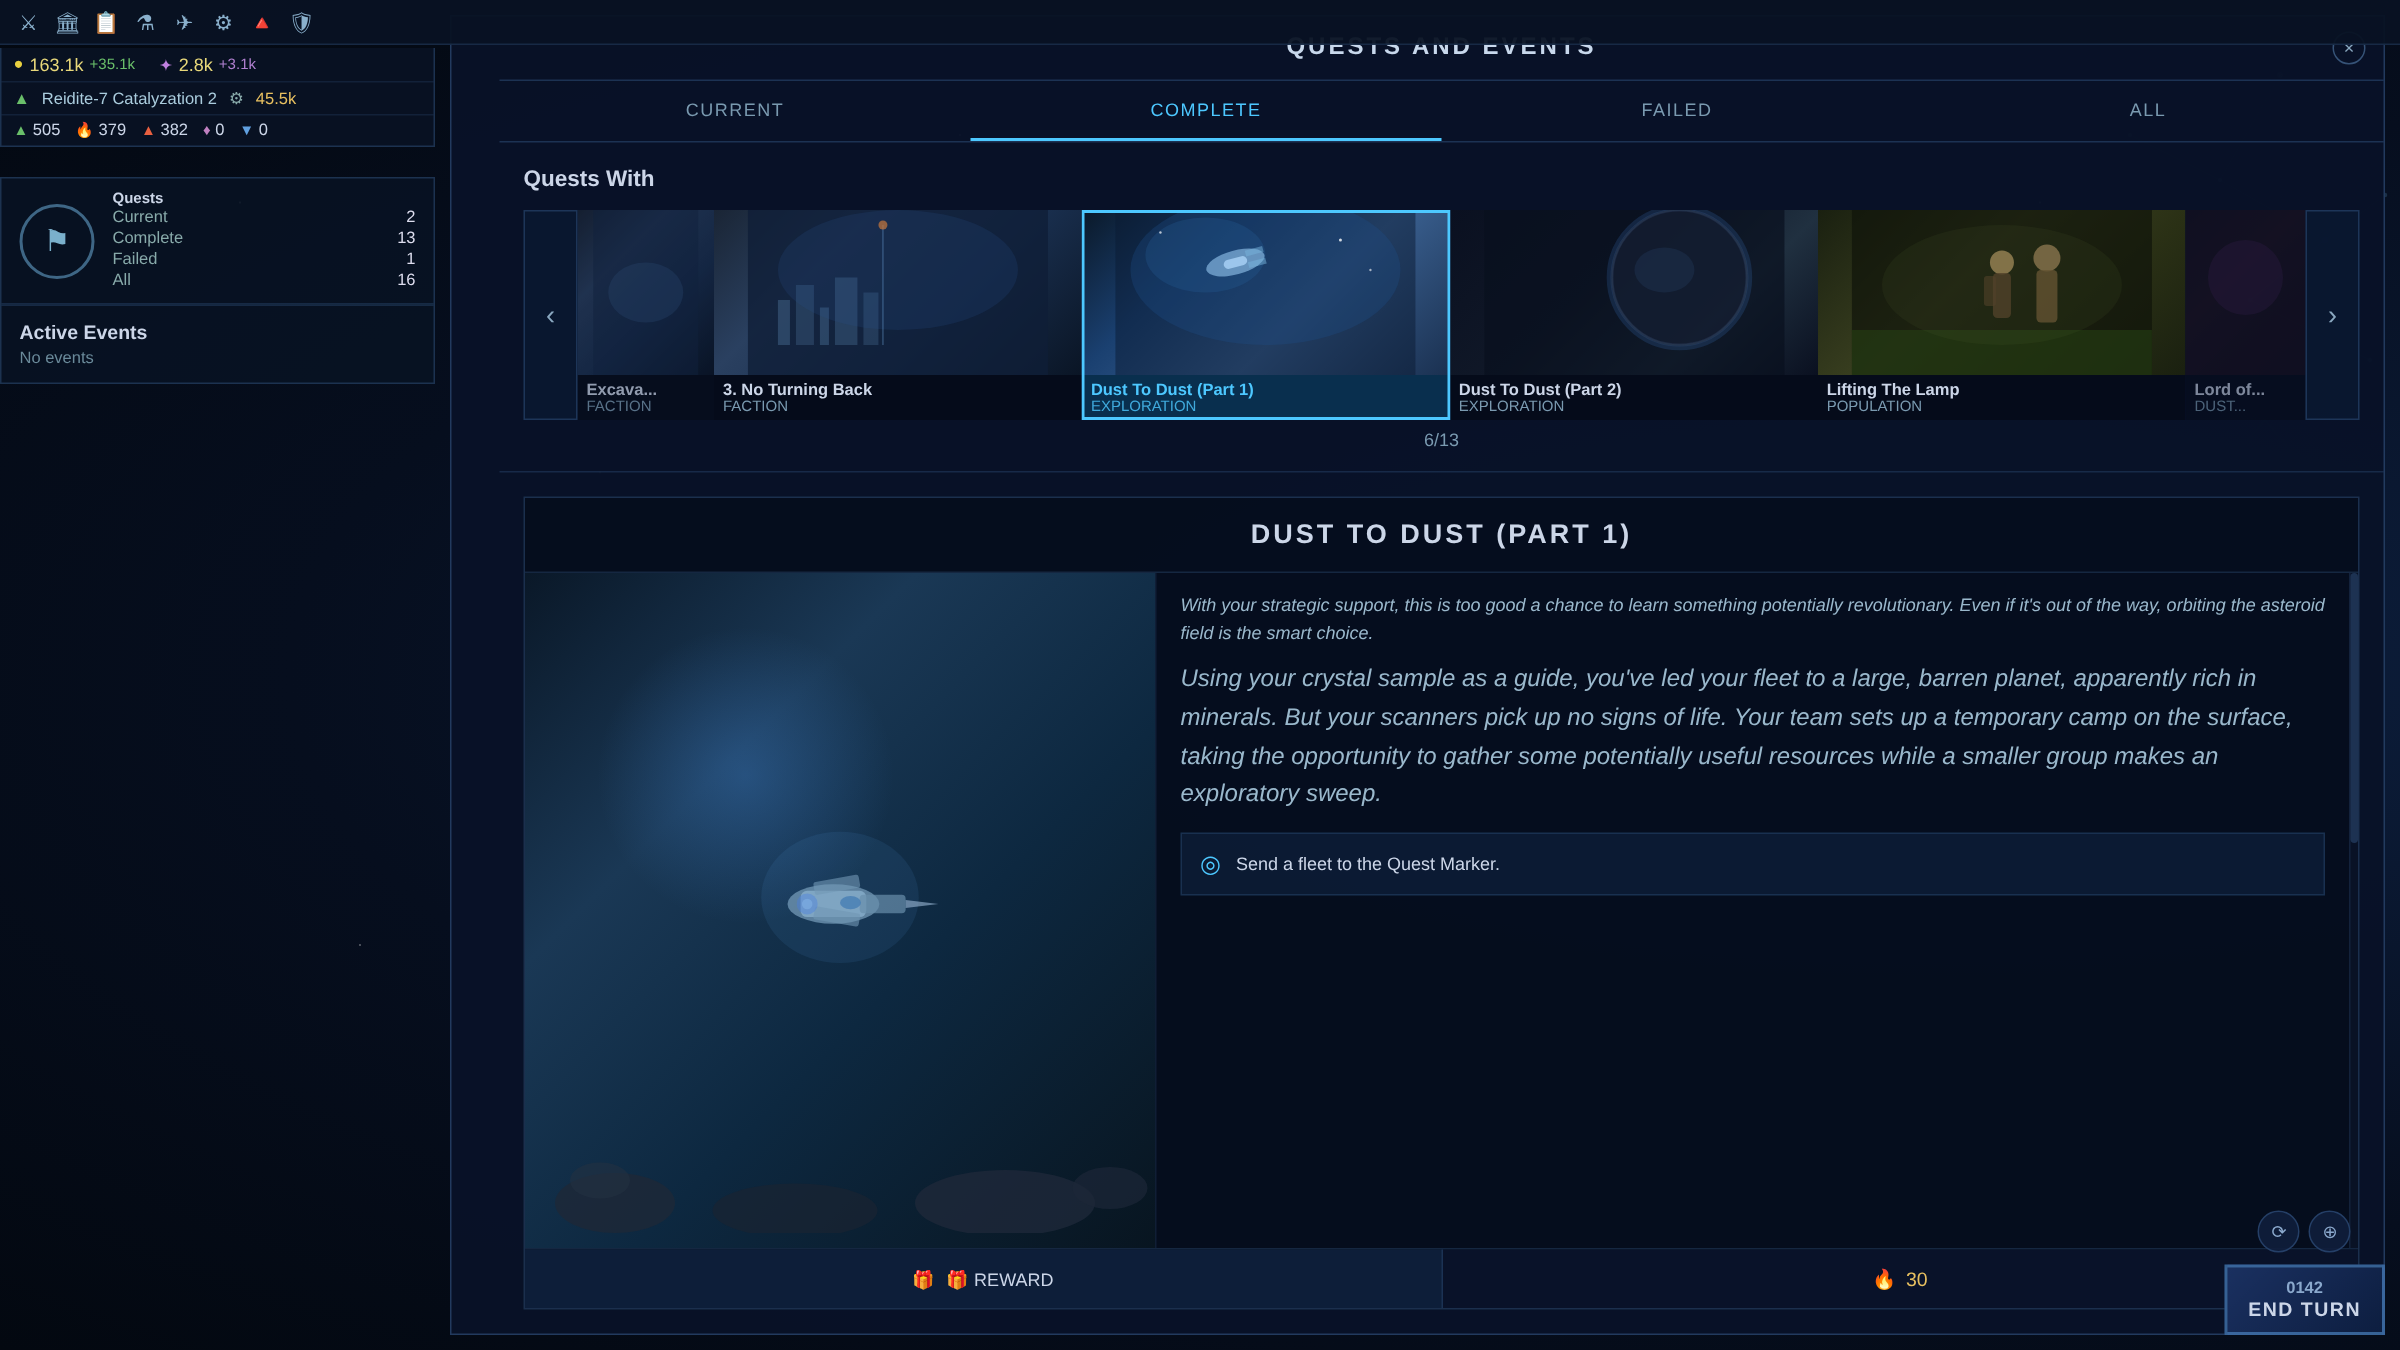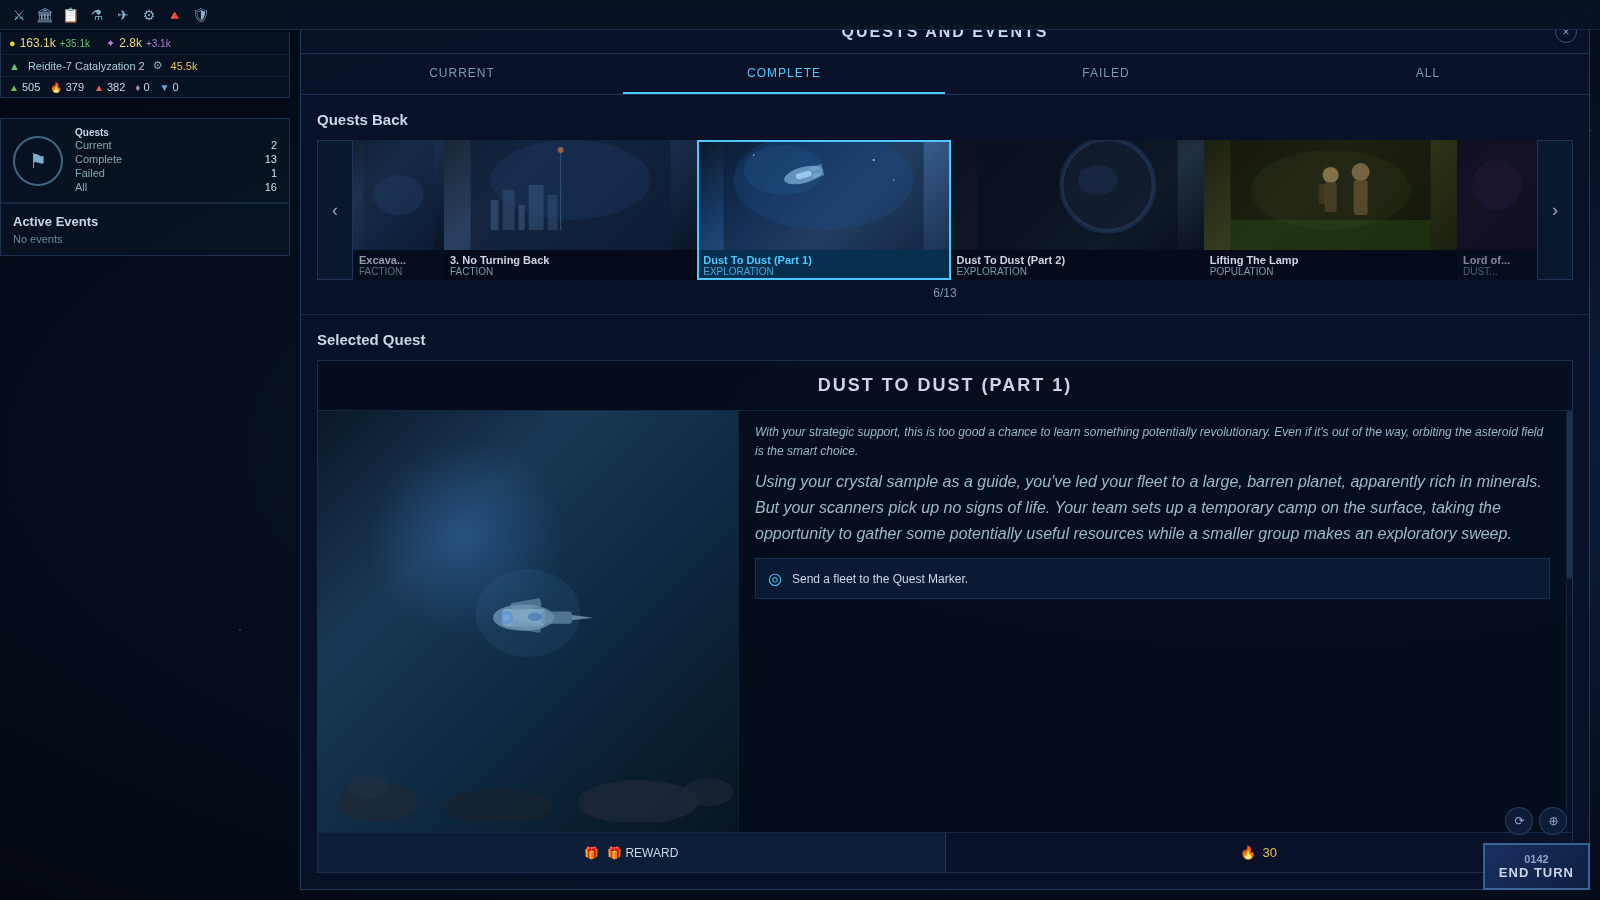"QUESTS AND EVENTS" .quest-panel { padding-left: none -> 32px }
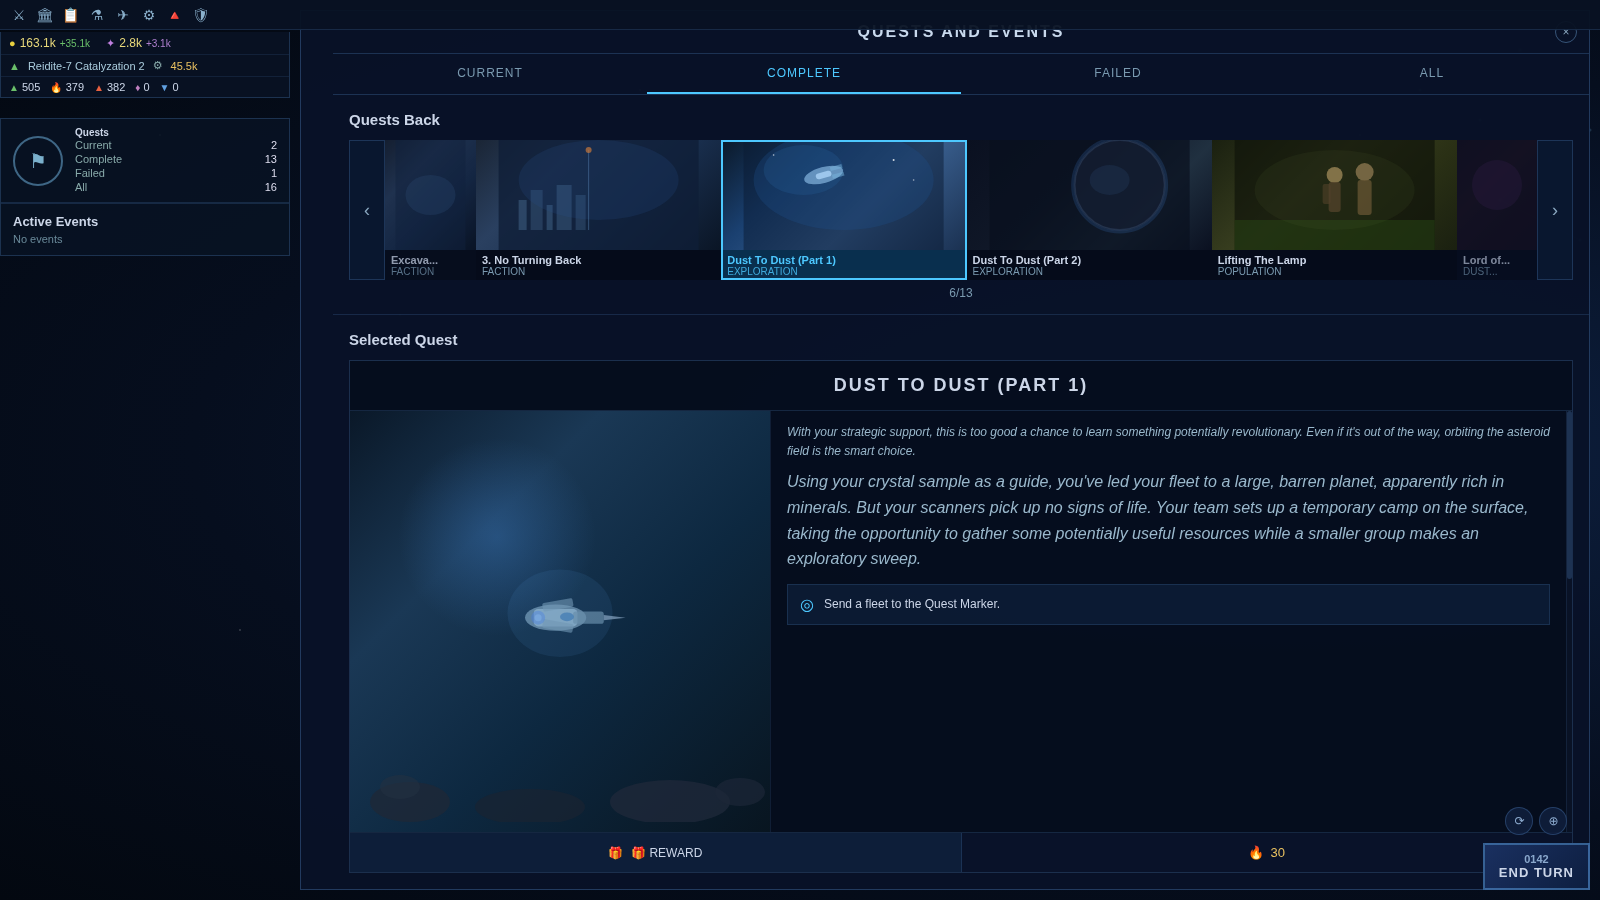"Quests Back" div.section-title { text: Back -> With }
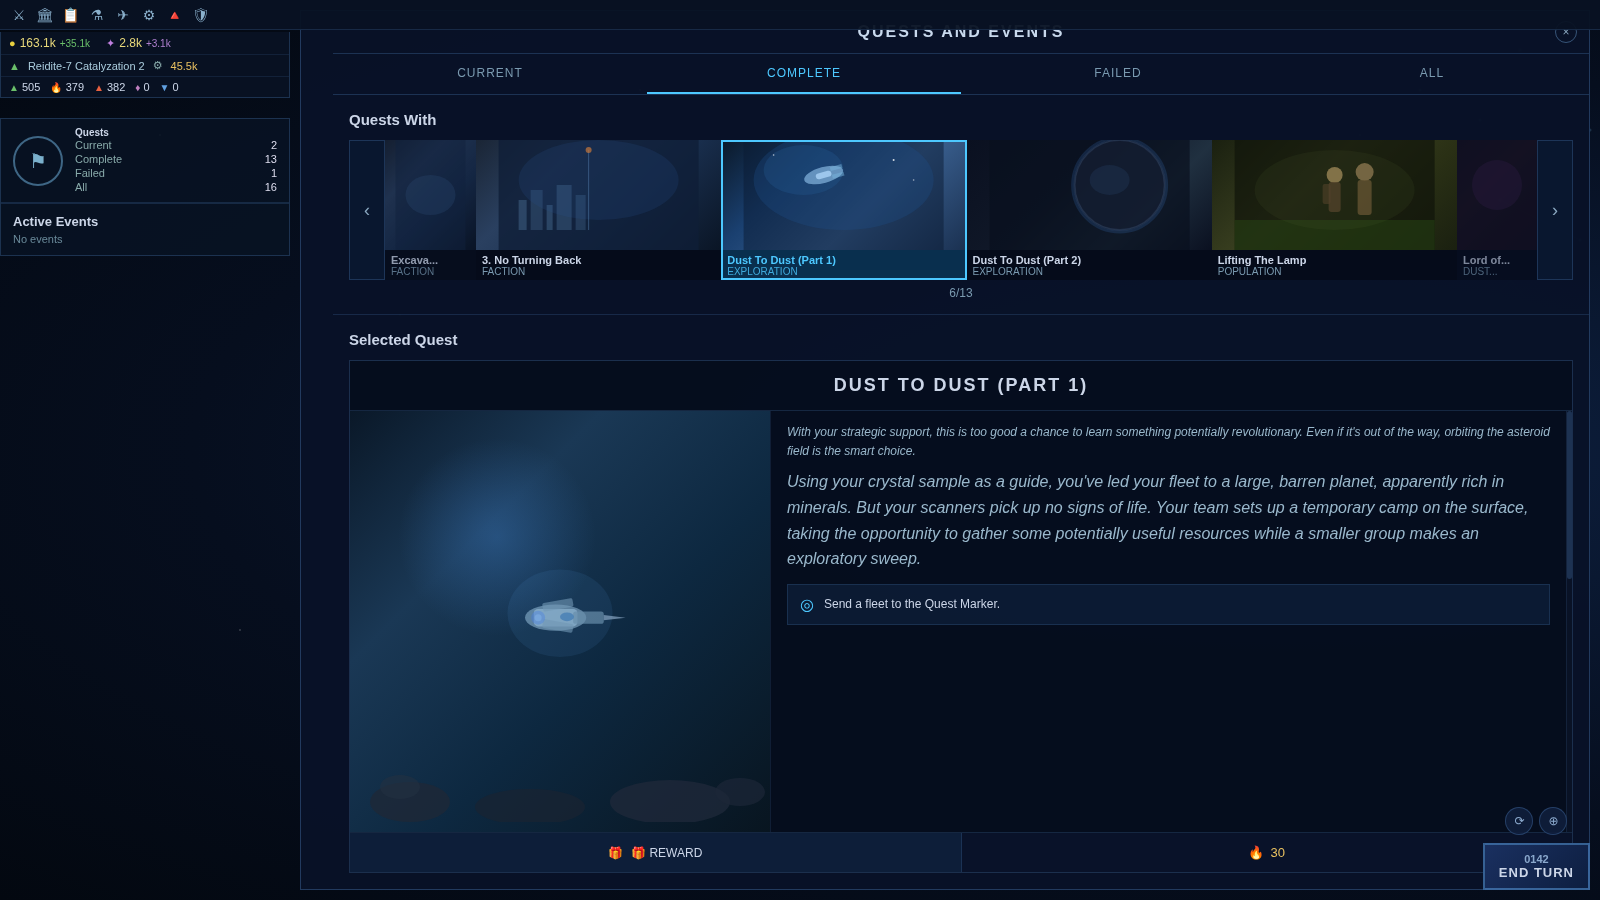"Selected Quest" div.selected-section-title { html: <div>Selected Quest</div> -> none }
